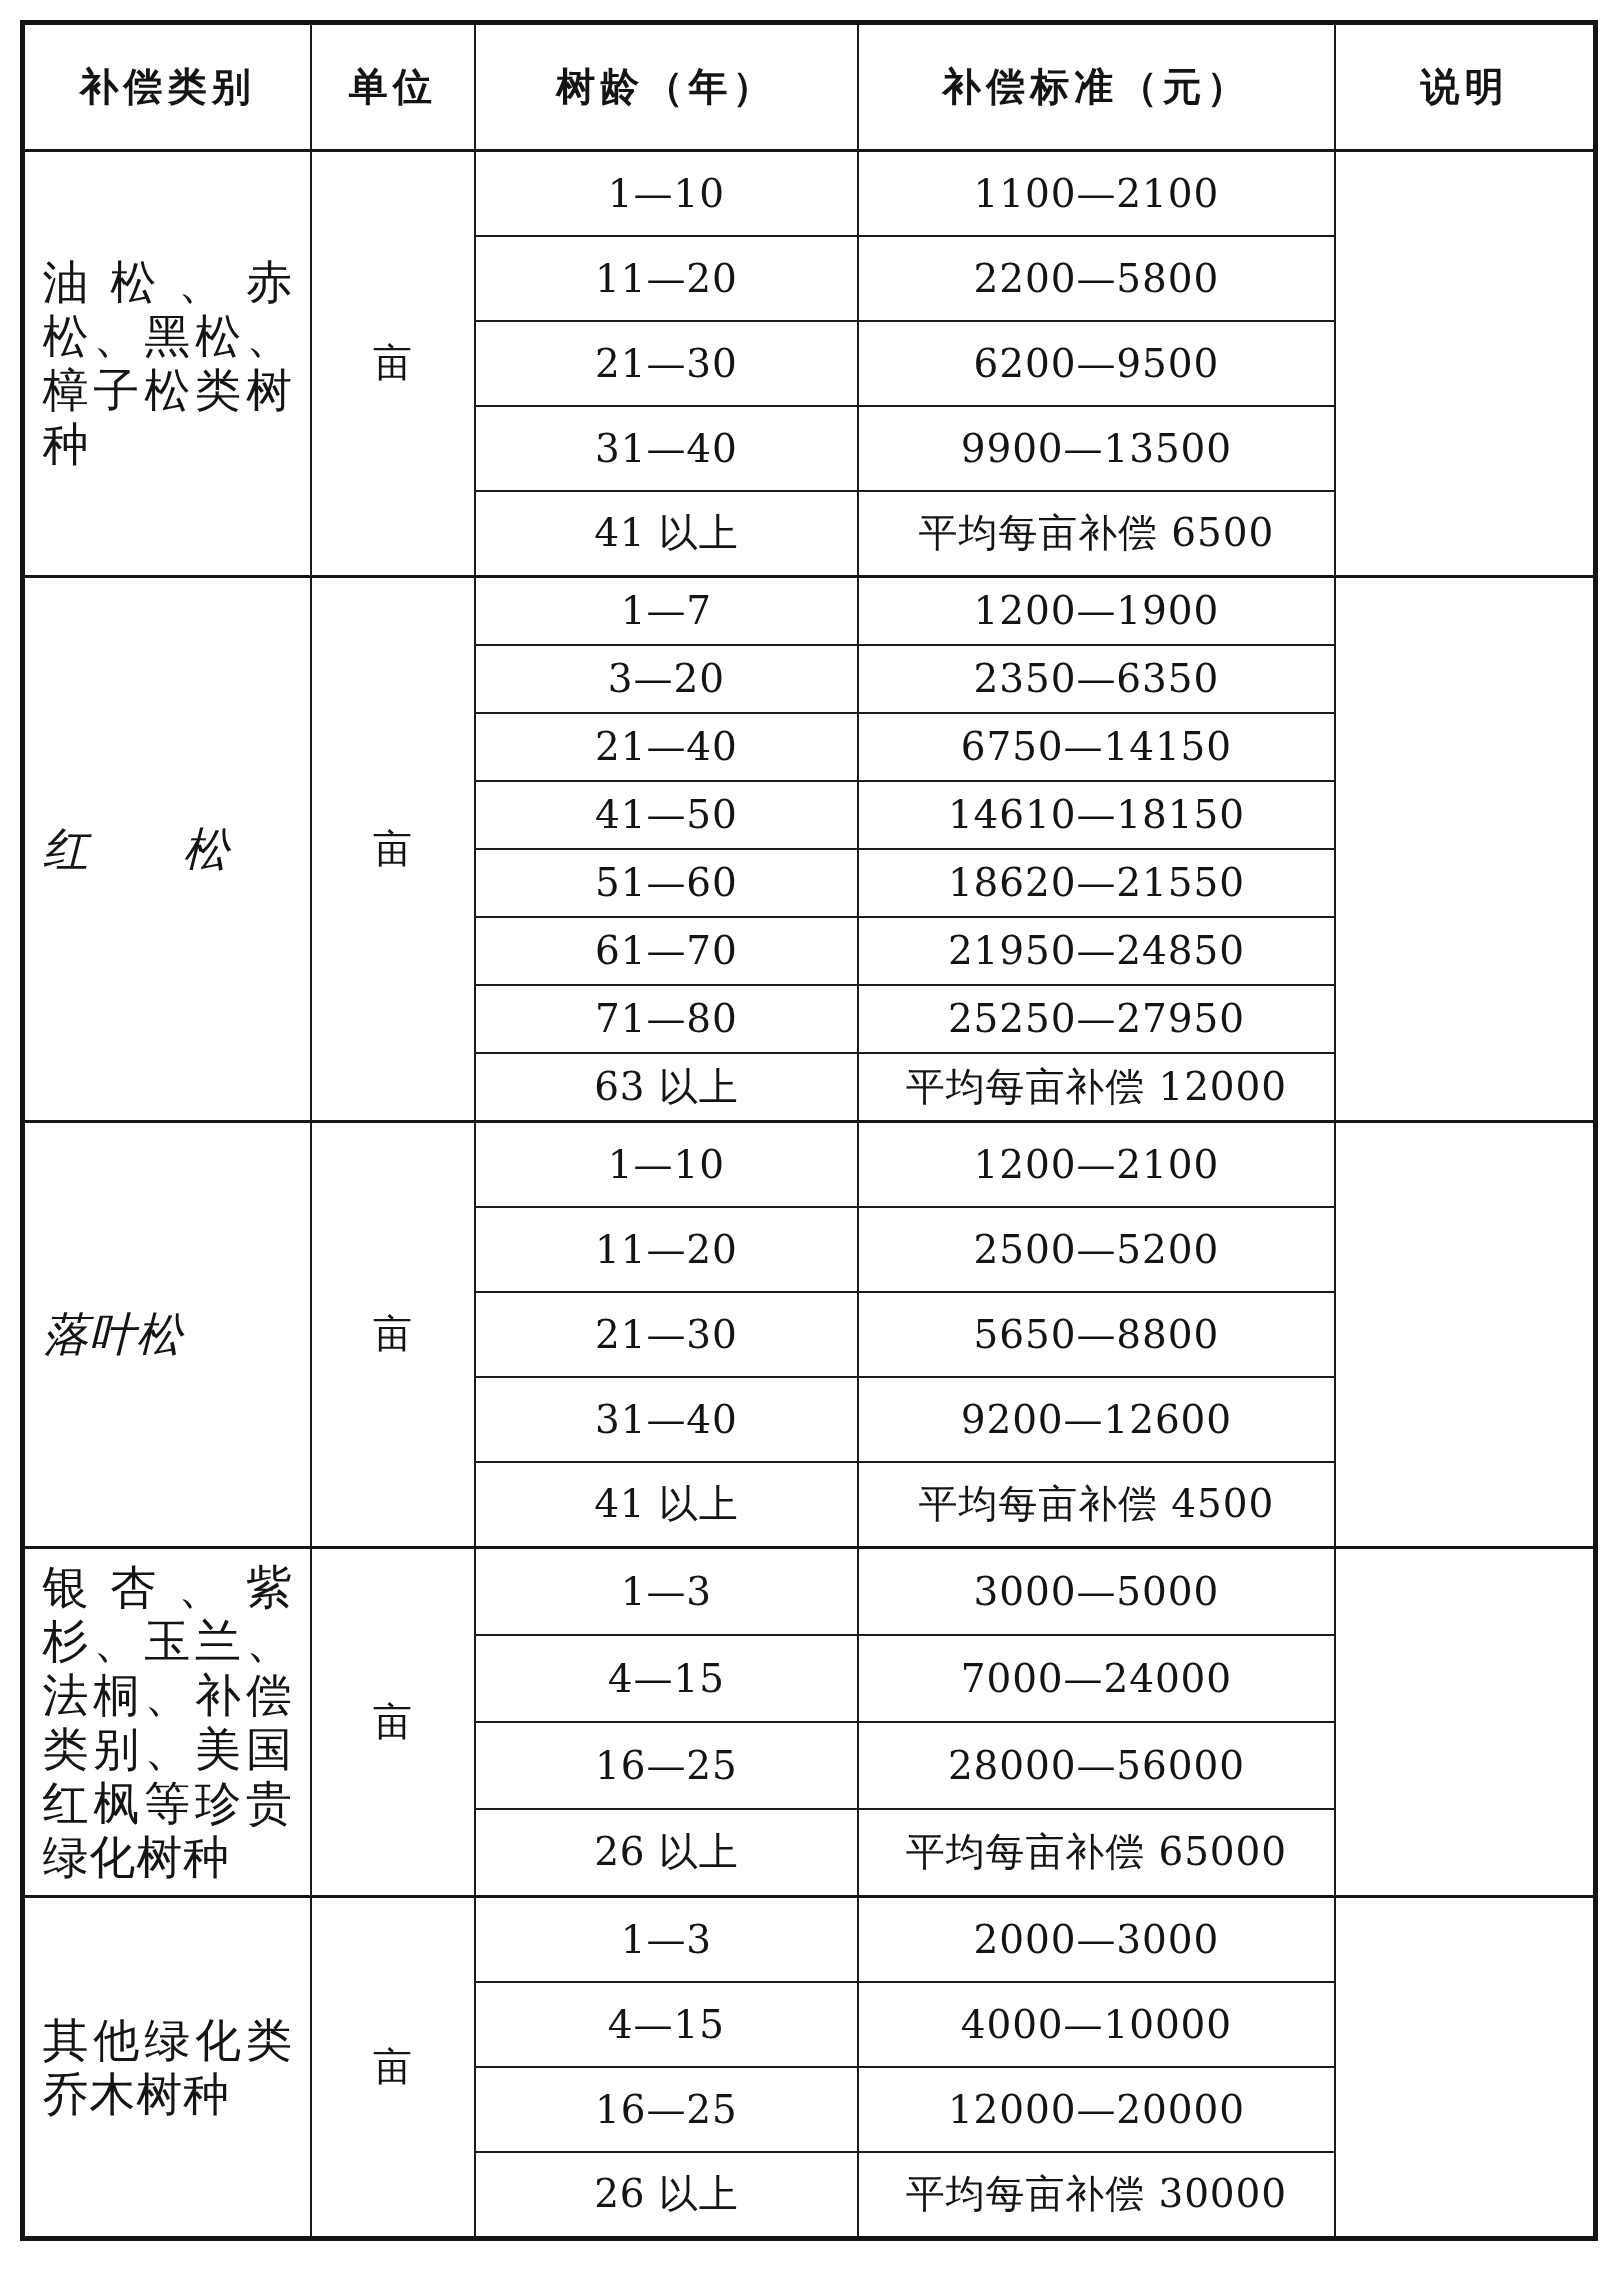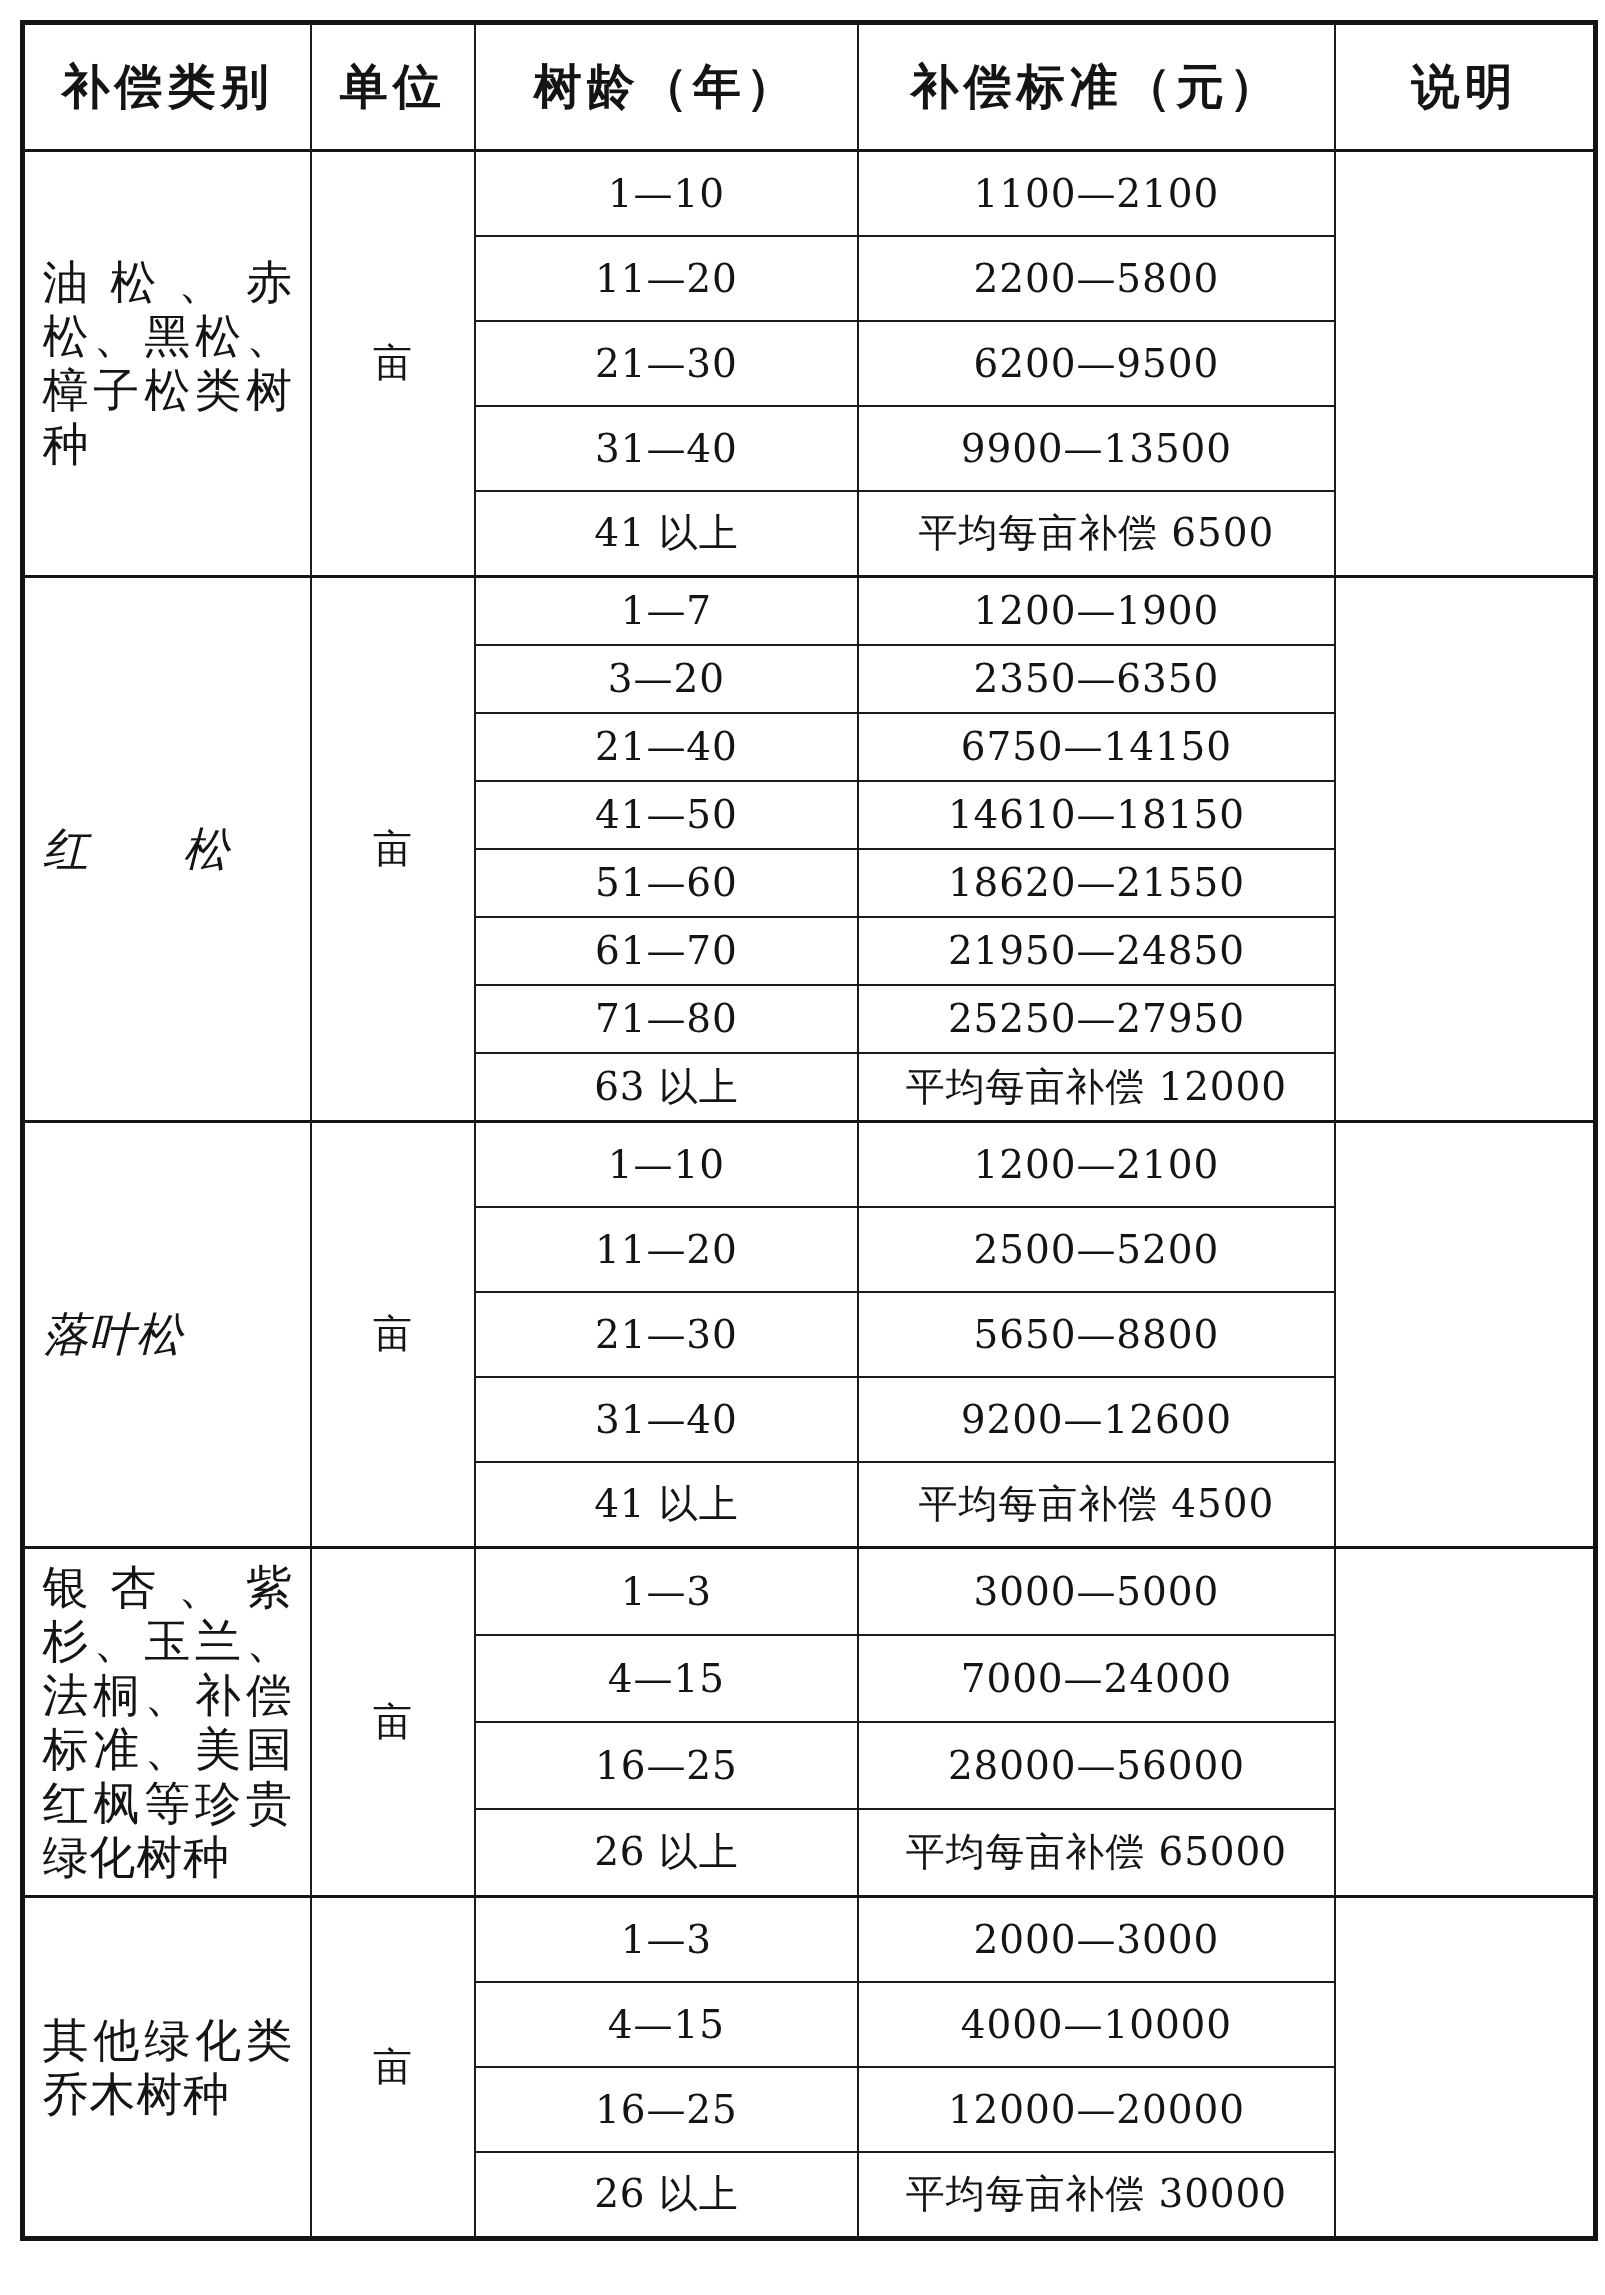"补偿类别" thead th { font-size: 48px -> 39px }
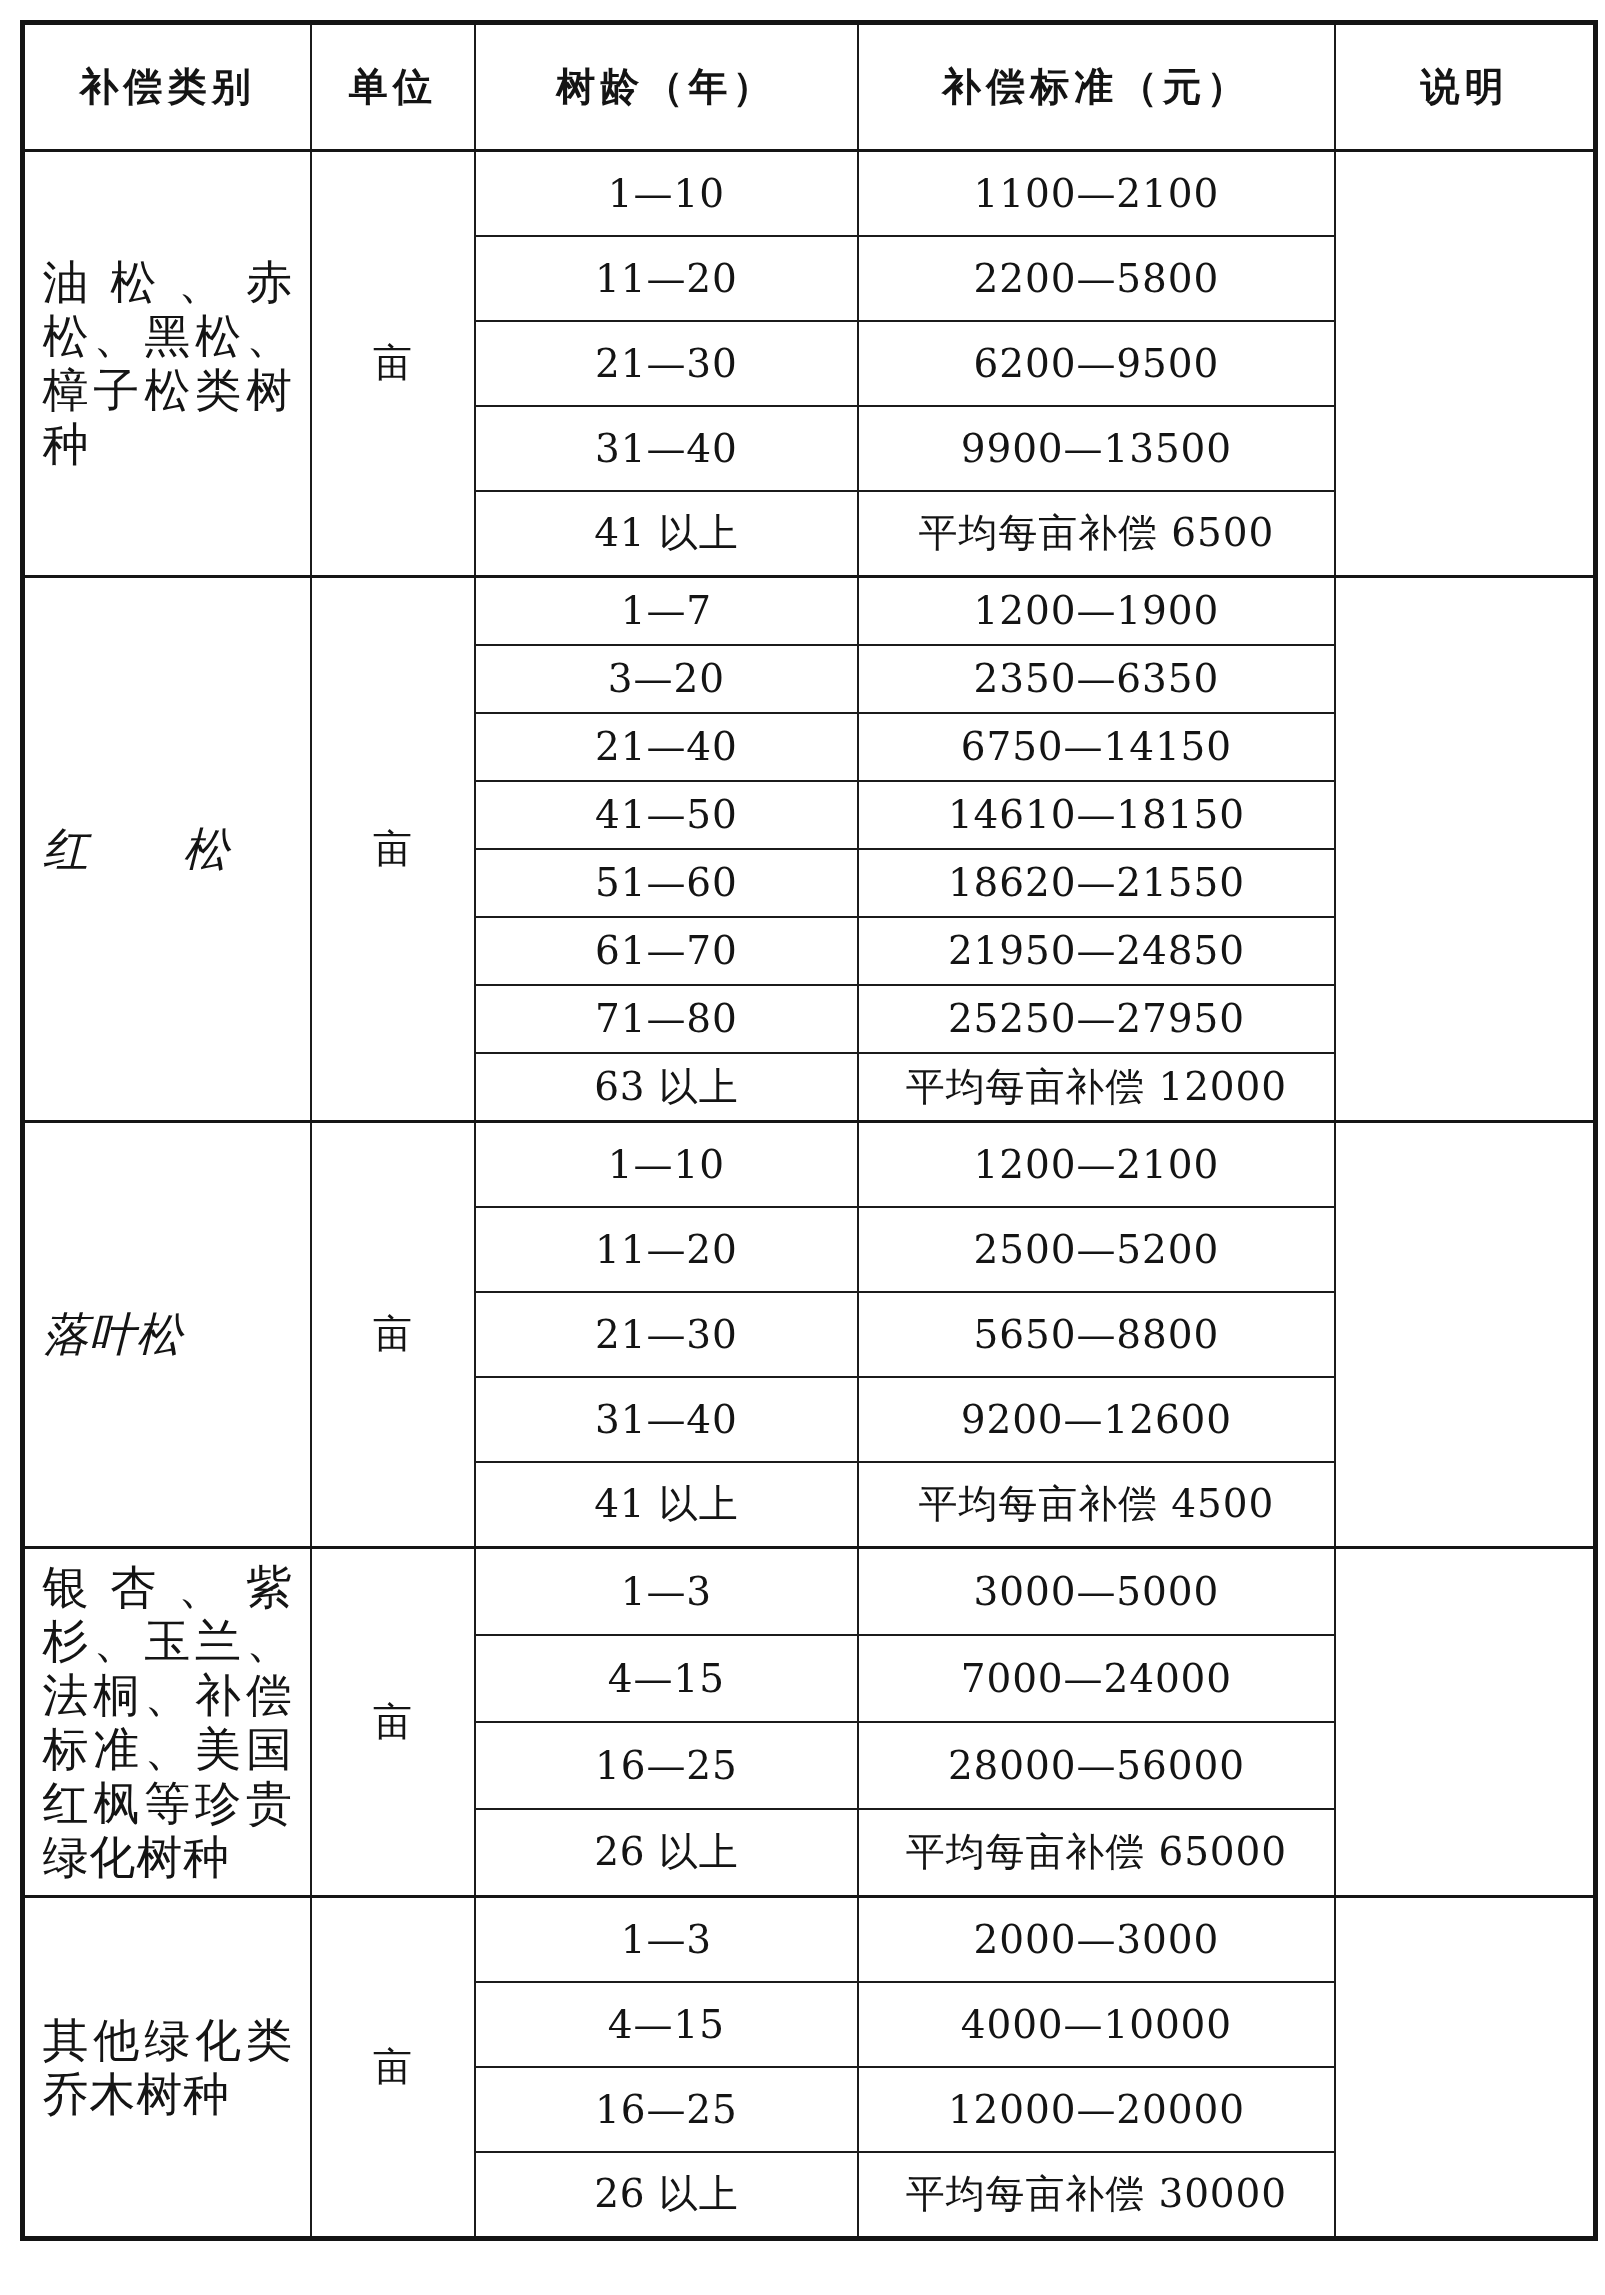"银杏、紫杉、玉兰、法桐、补偿标准、美国红枫等珍贵绿化树种" div.cat-text { text: 标准 -> 类别 }
